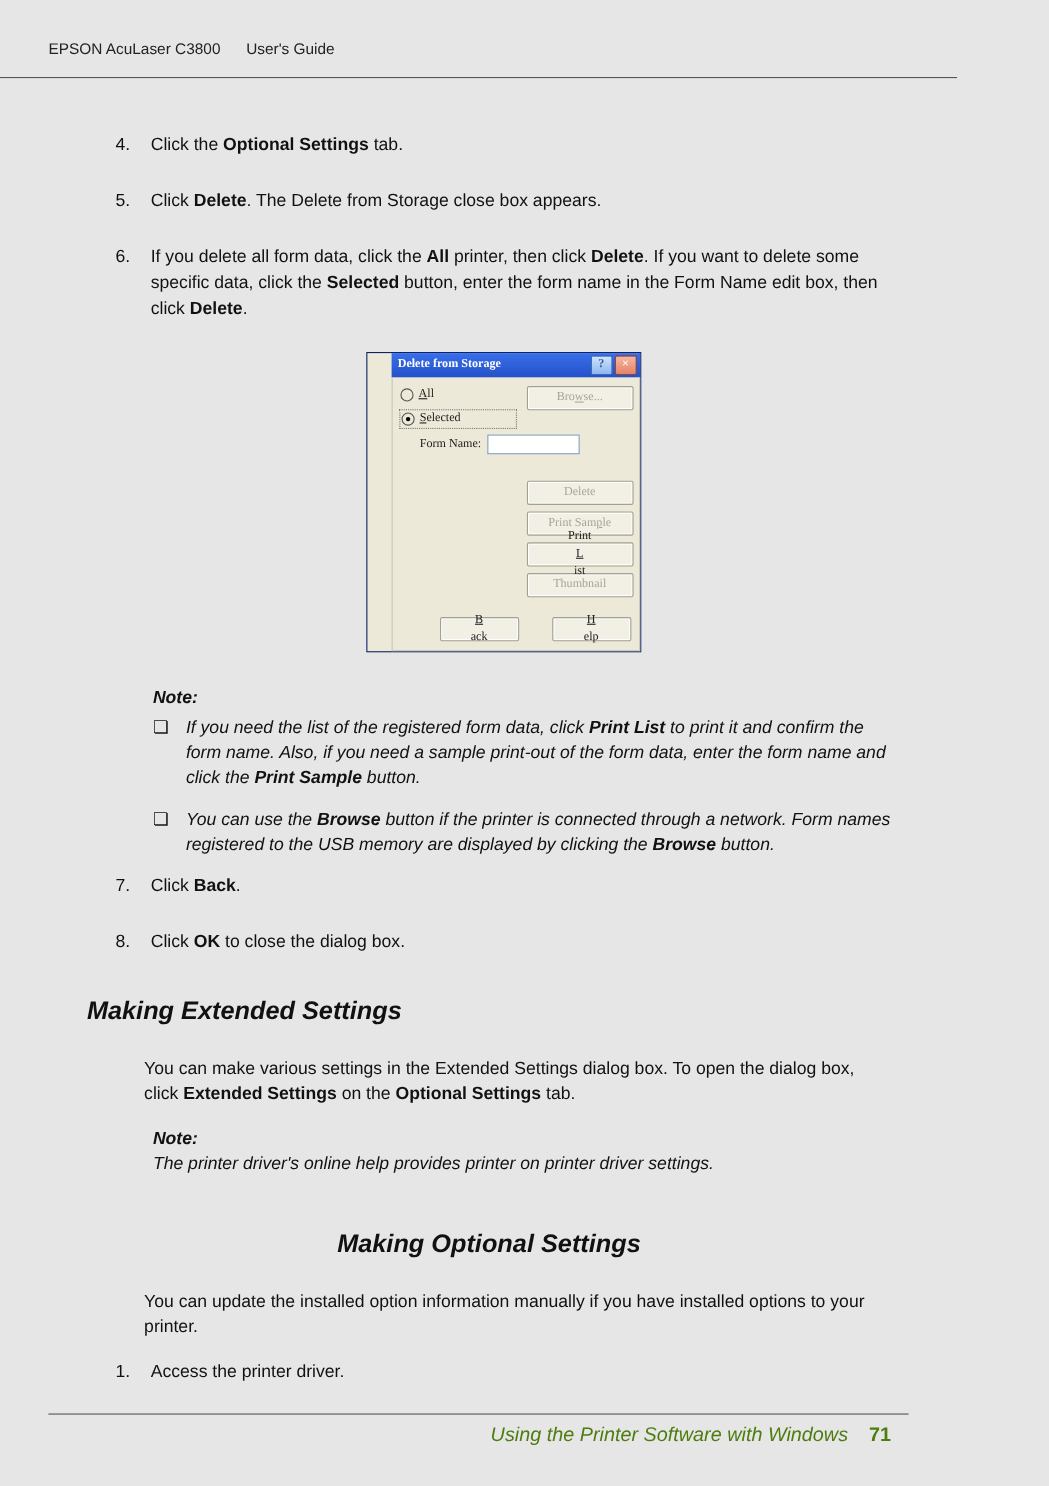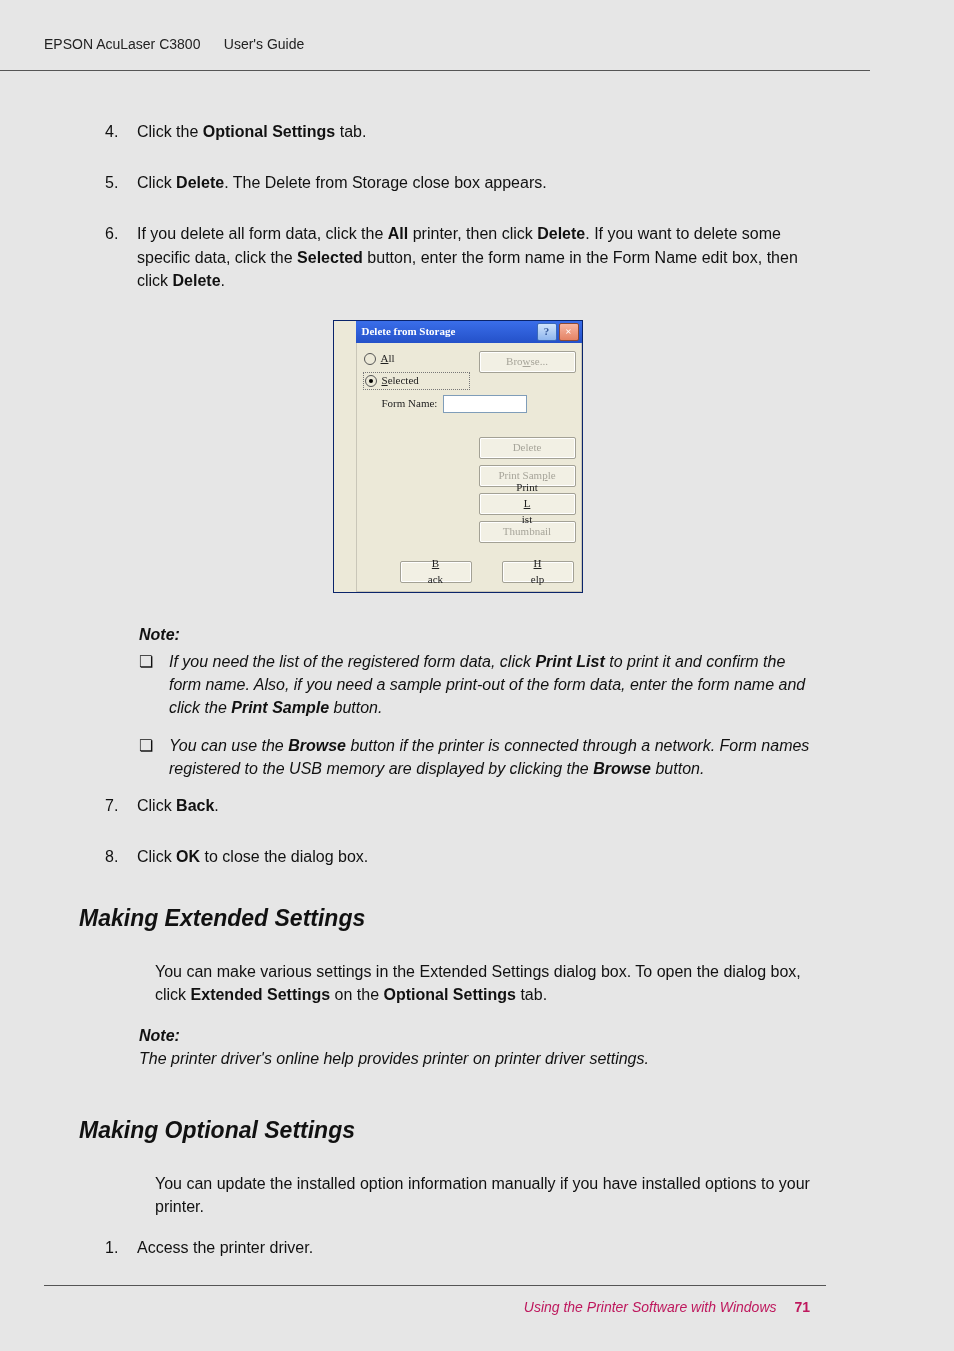"You can make various settings" .para { margin: 0 0 18px 50px -> 0 0 18px 26px }
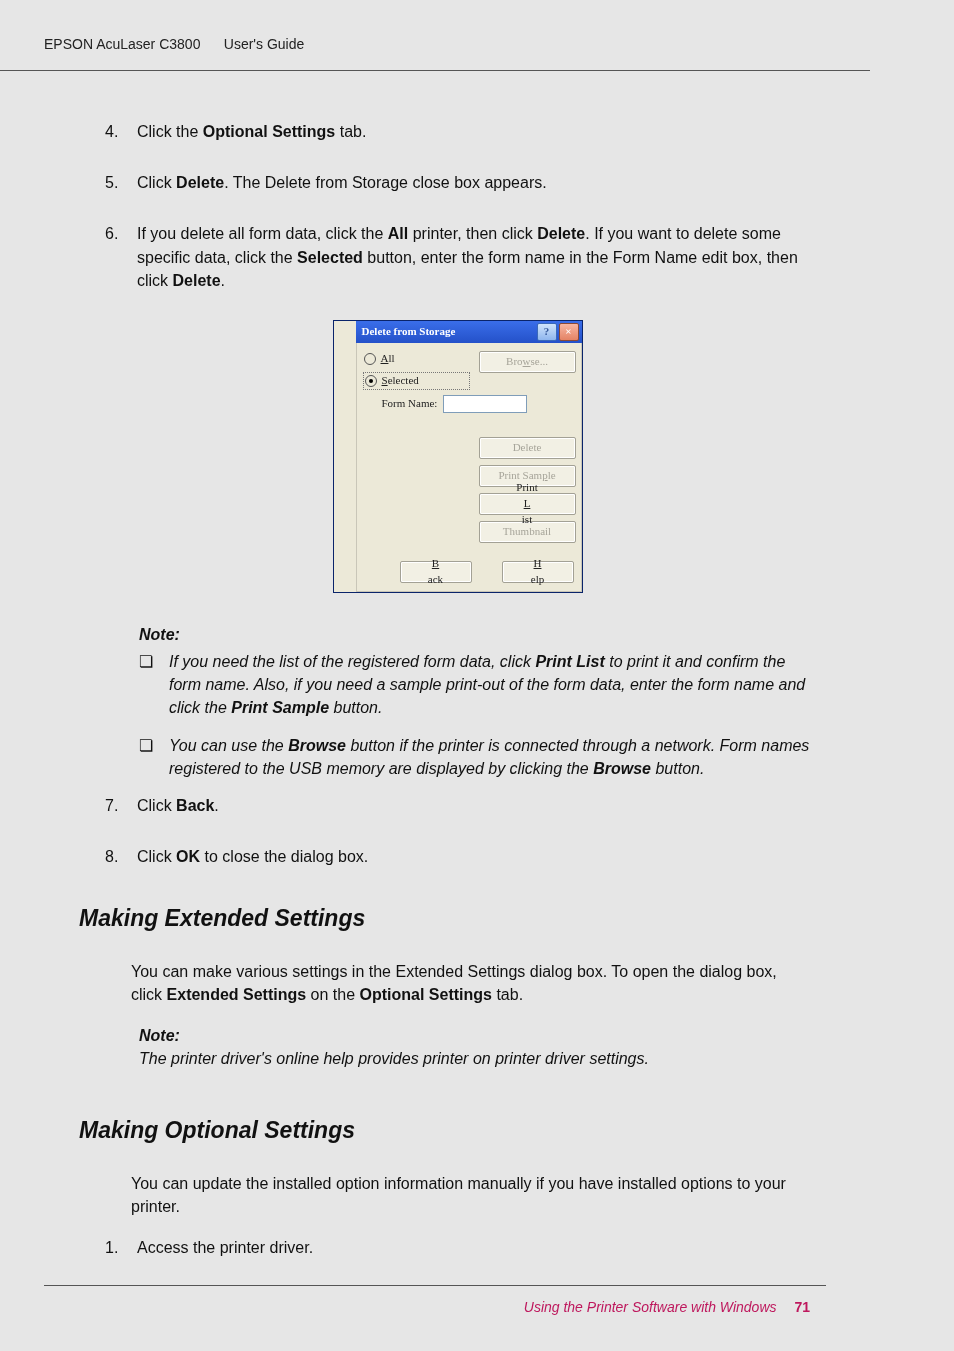"Making Optional Settings" div.section-heading { text-align: none -> center }
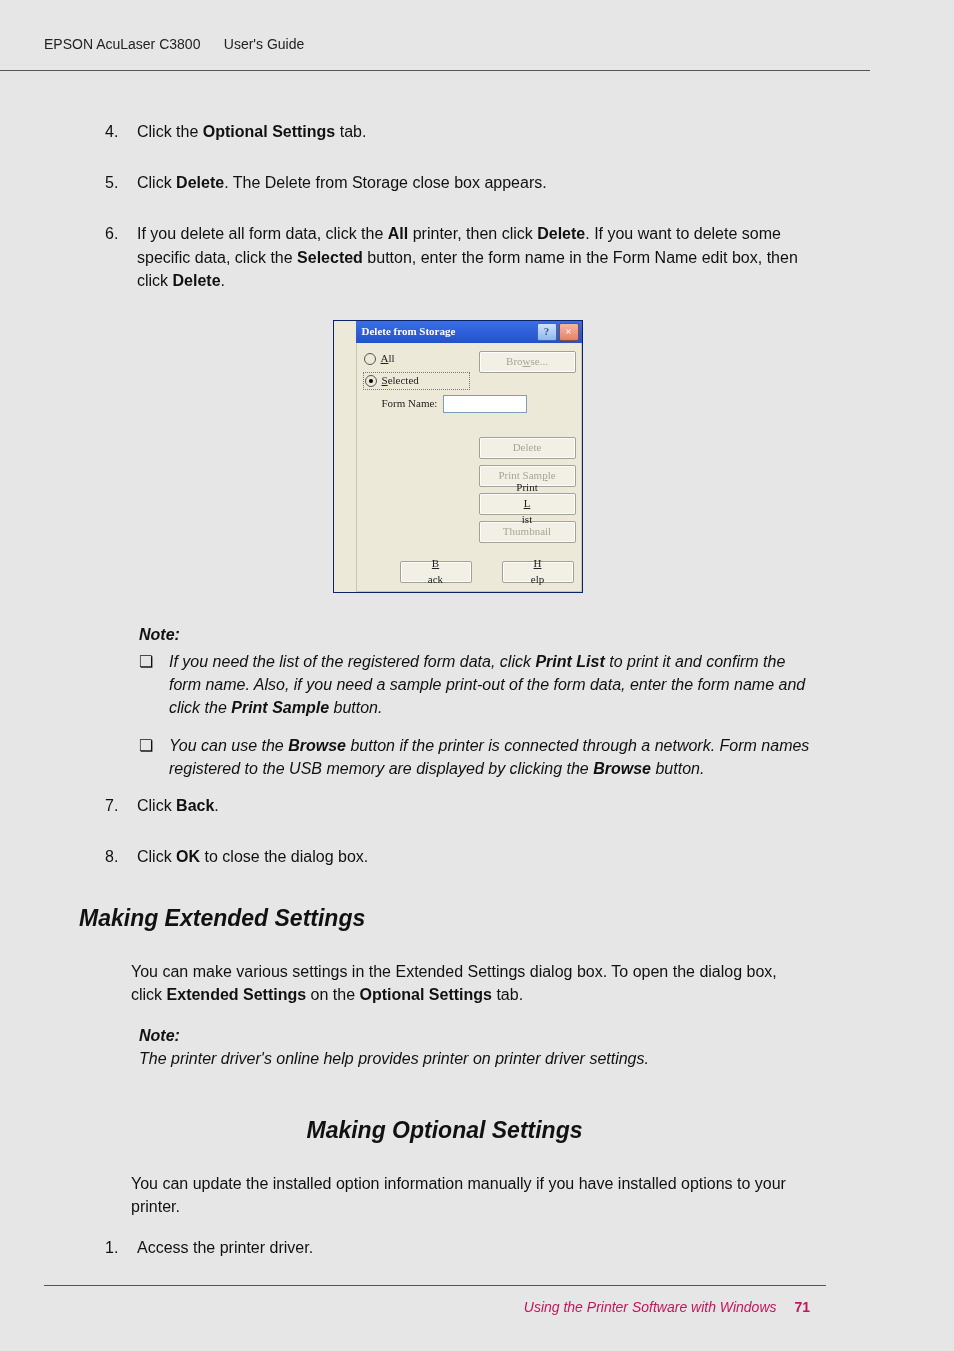"Using the Printer Software with" .footer { color: #be185d -> #4d7c0f; font-size: 14px -> 18px }
